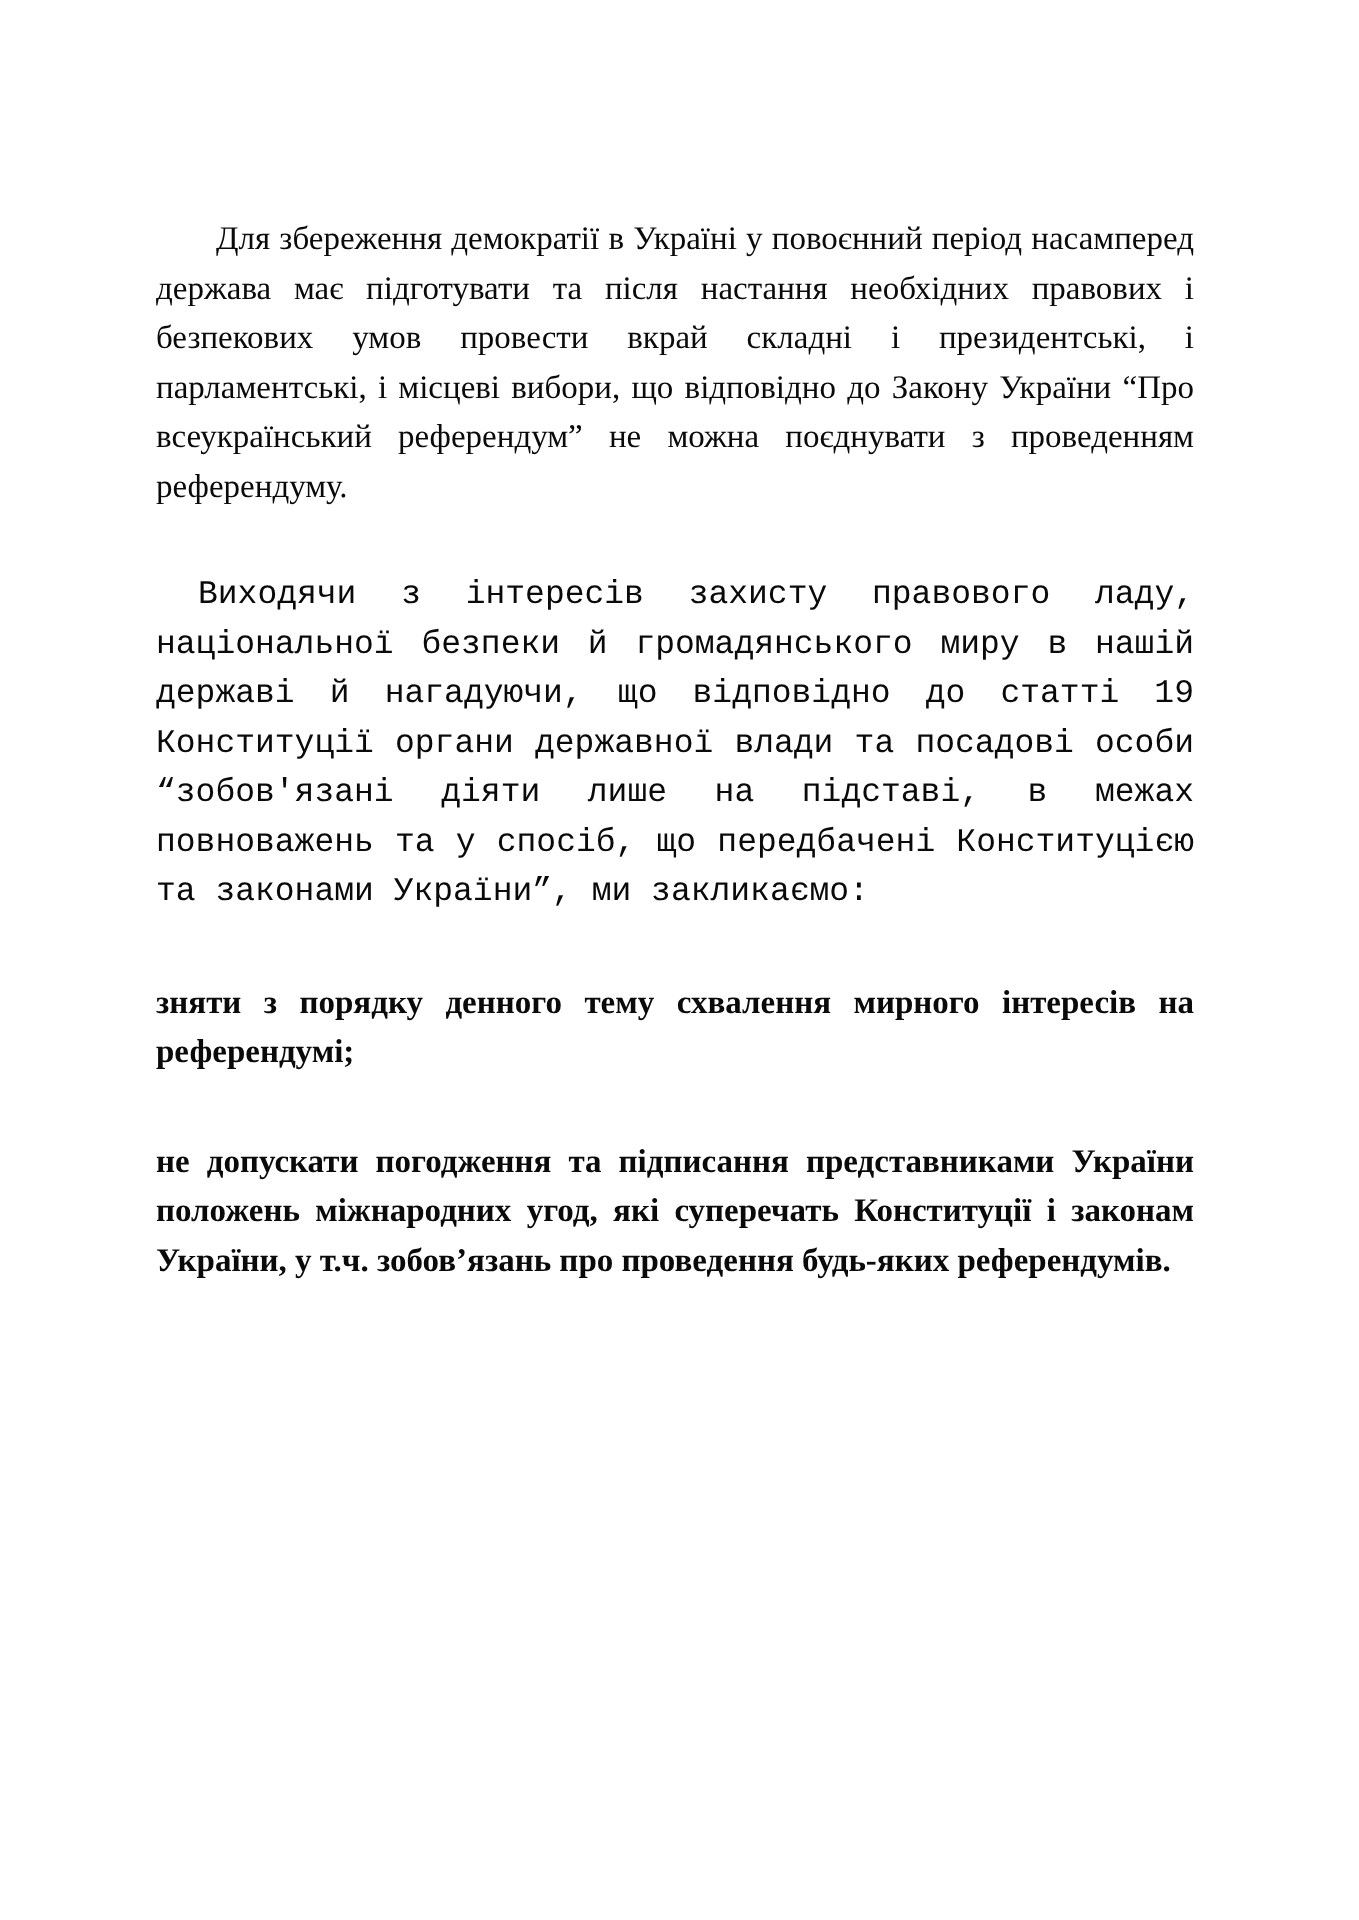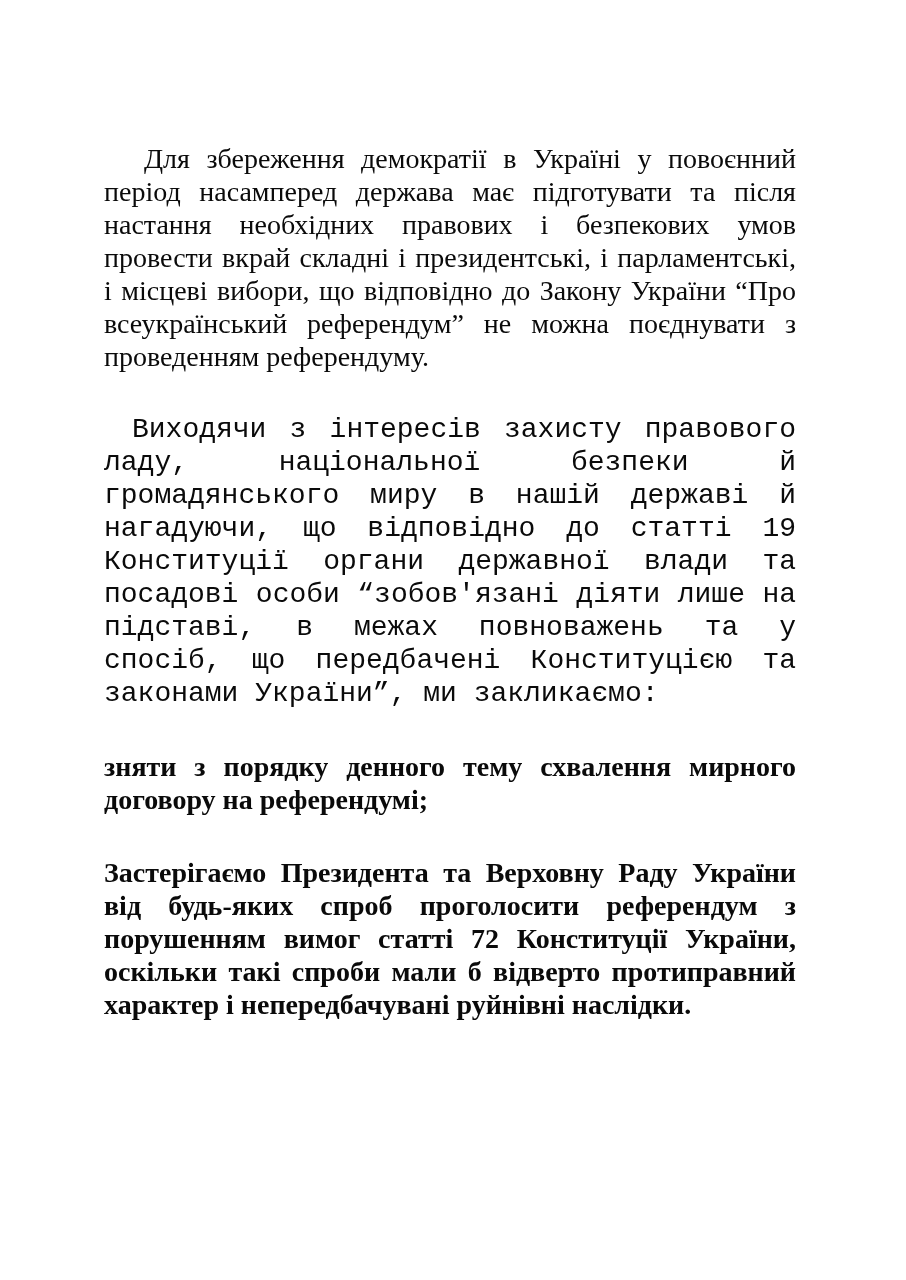"Для збереження демократії в Україні" .para { font-size: 28px -> 22px }
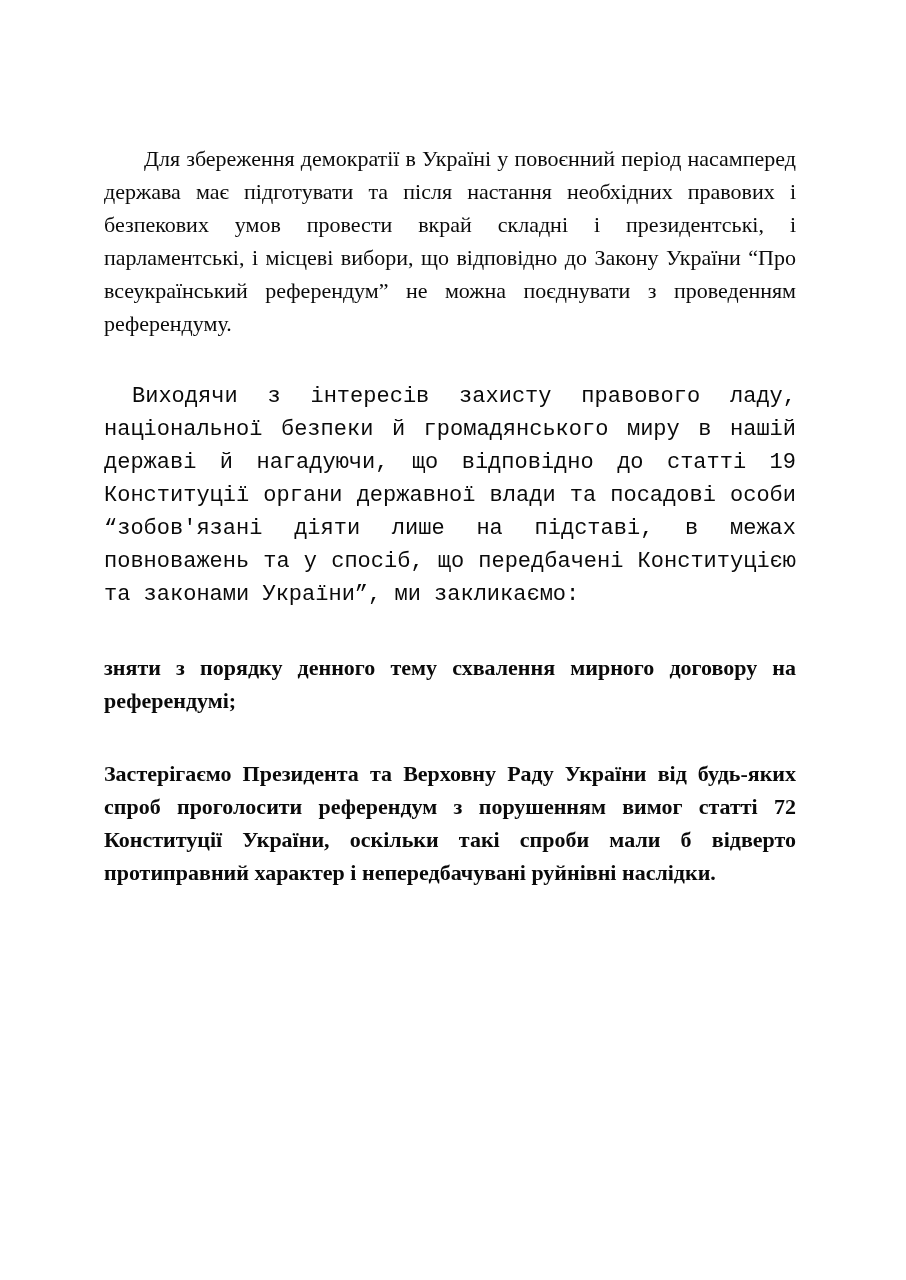"зняти з порядку денного тему" p.para { text: договору -> інтересів }
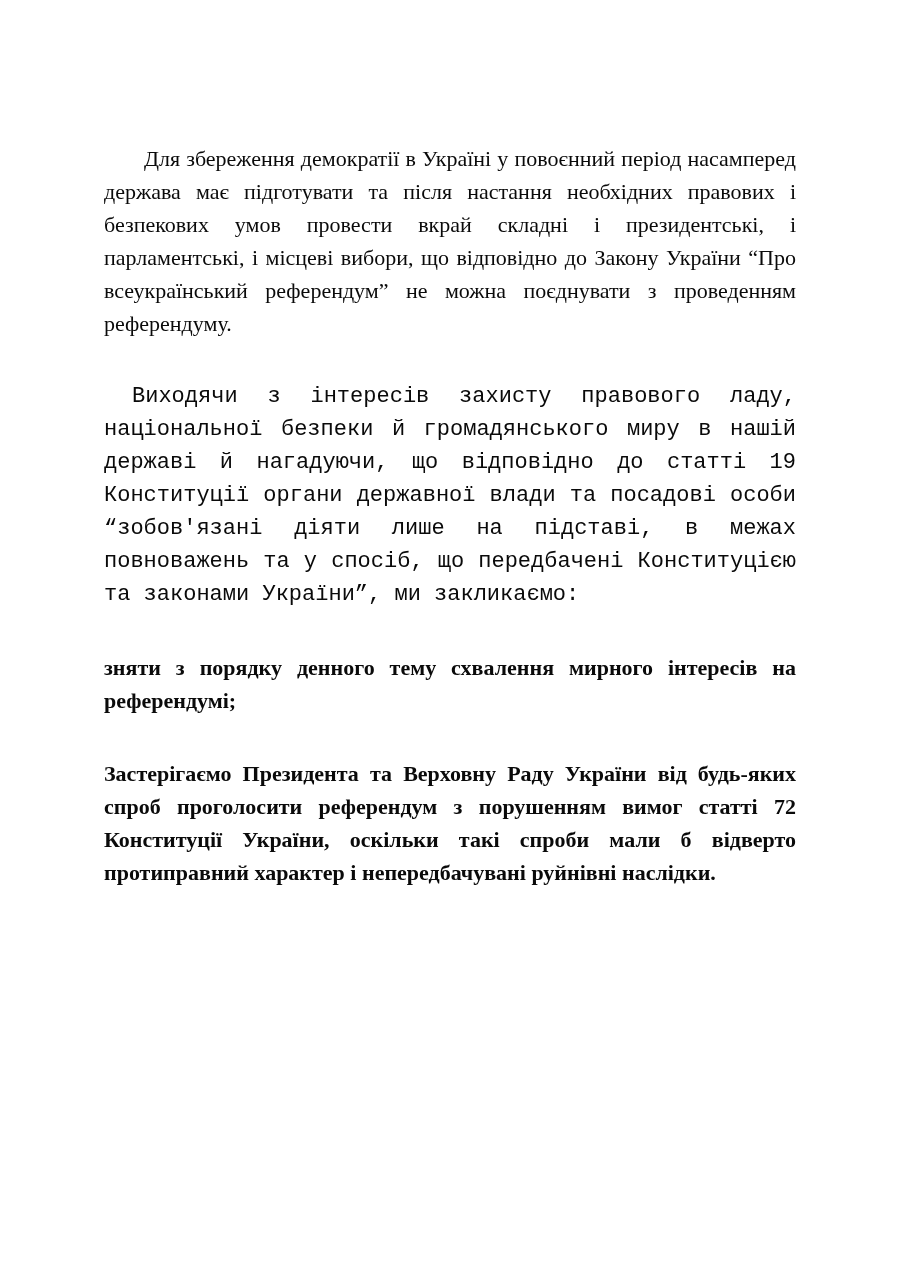"не допускати погодження та підписання" p.para { html: none -> <p>не допускати погодження та підписання представниками України положень міжнародних угод, які суперечать Конституції і законам України, у т.ч. зобов’язань про проведення будь-яких референдумів.</p> }
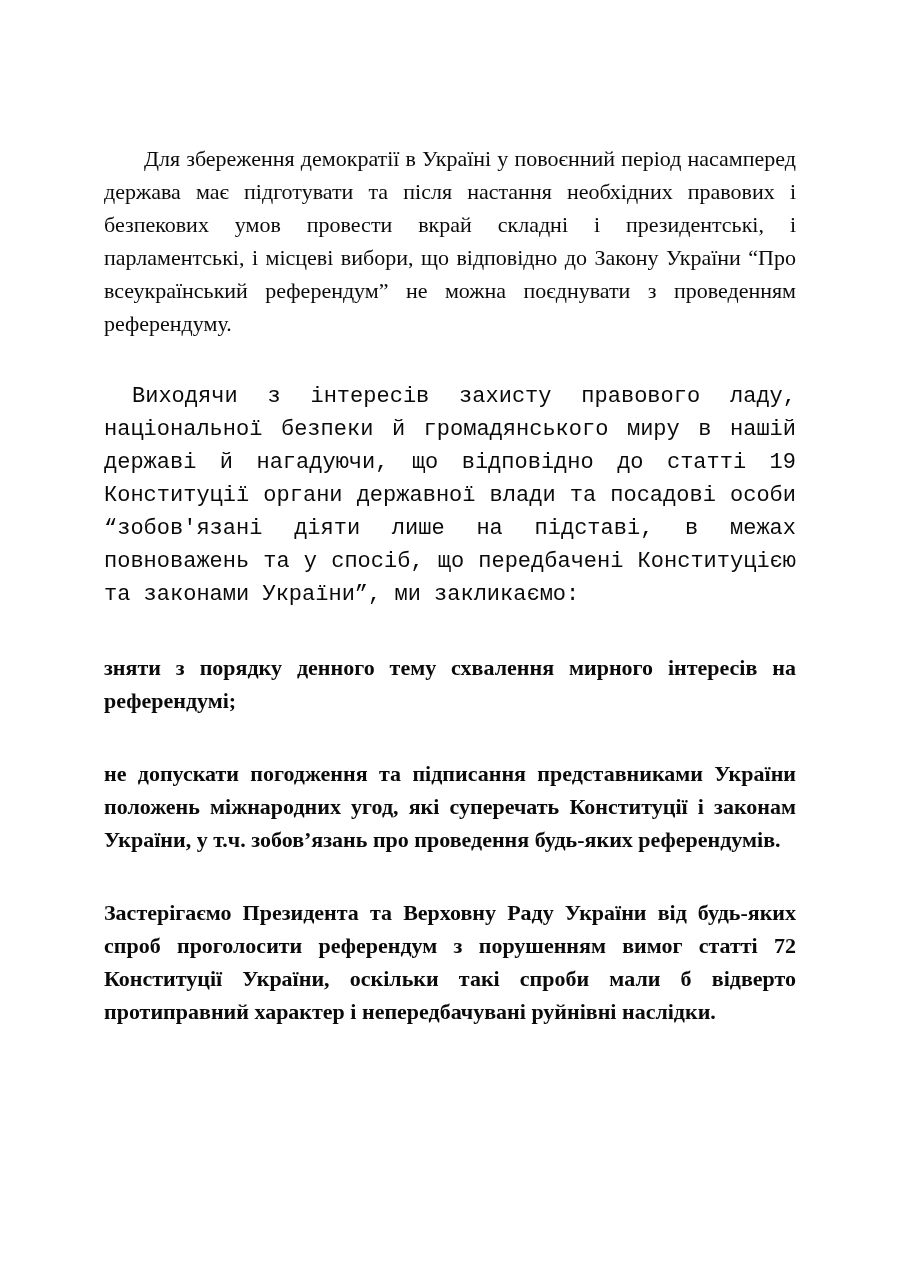"Застерігаємо Президента та Верховну Раду" p.para { html: <p>Застерігаємо Президента та Верховну Раду України від будь-яких спроб проголосити референдум з порушенням вимог статті 72 Конституції України, оскільки такі спроби мали б відверто протиправний характер і непередбачувані руйнівні наслідки.</p> -> none }
